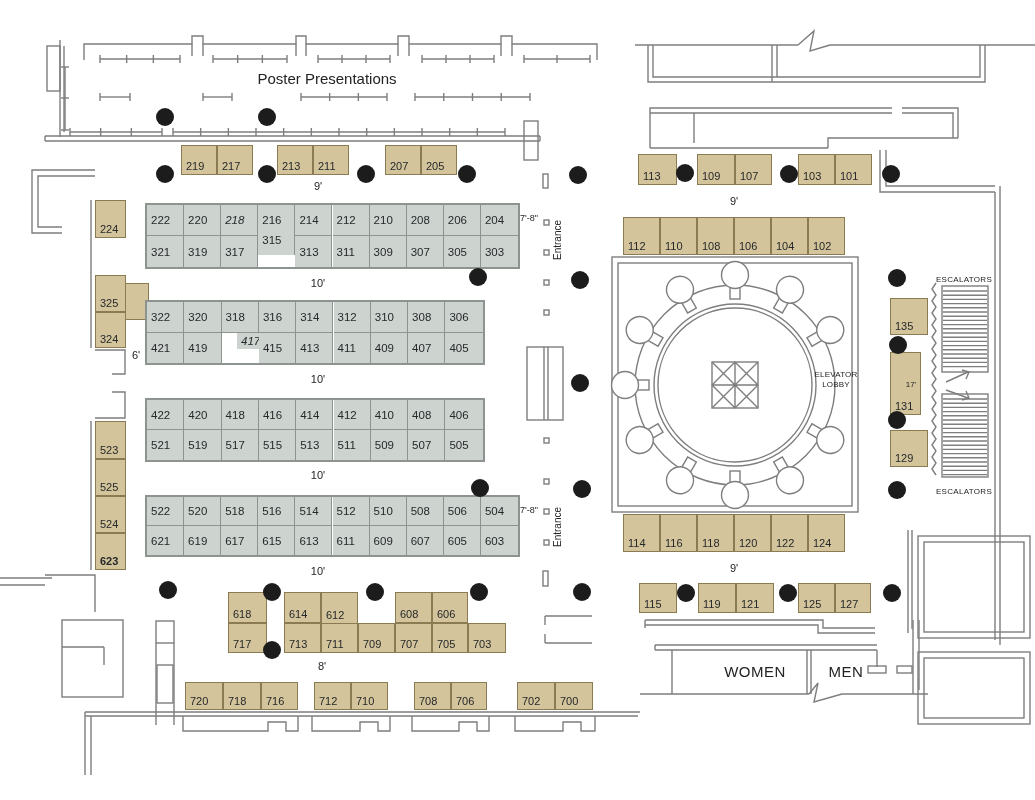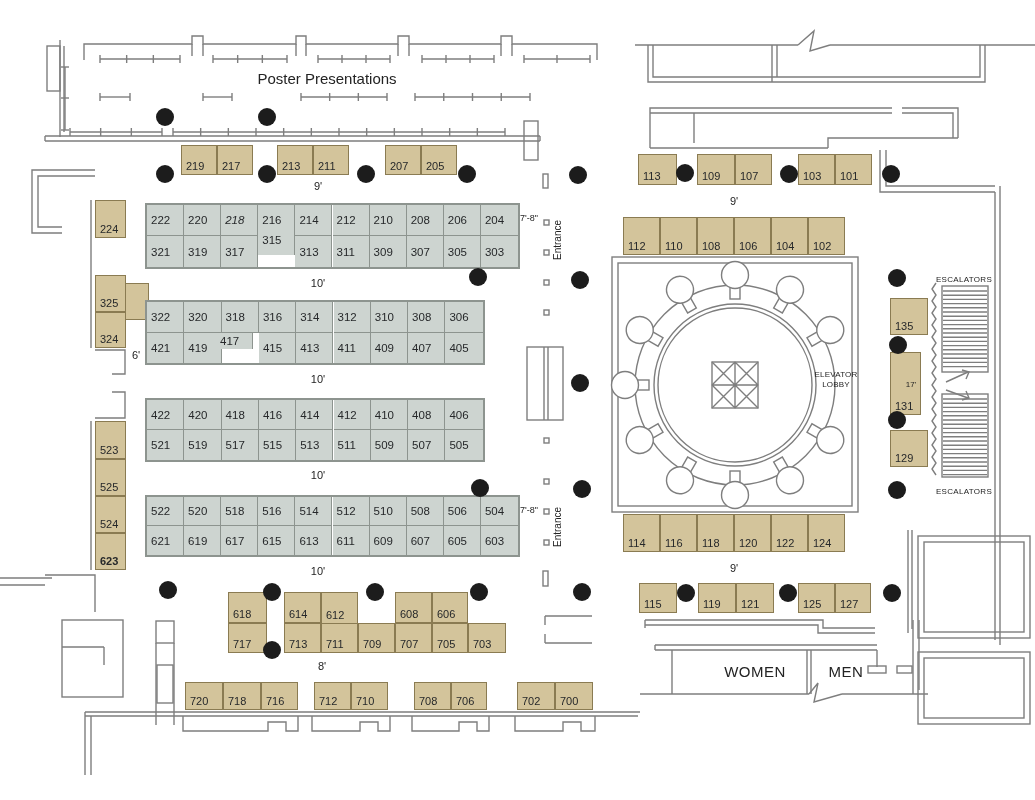"417" div.booth { font-style: none -> italic; left: 216px -> 237px }
